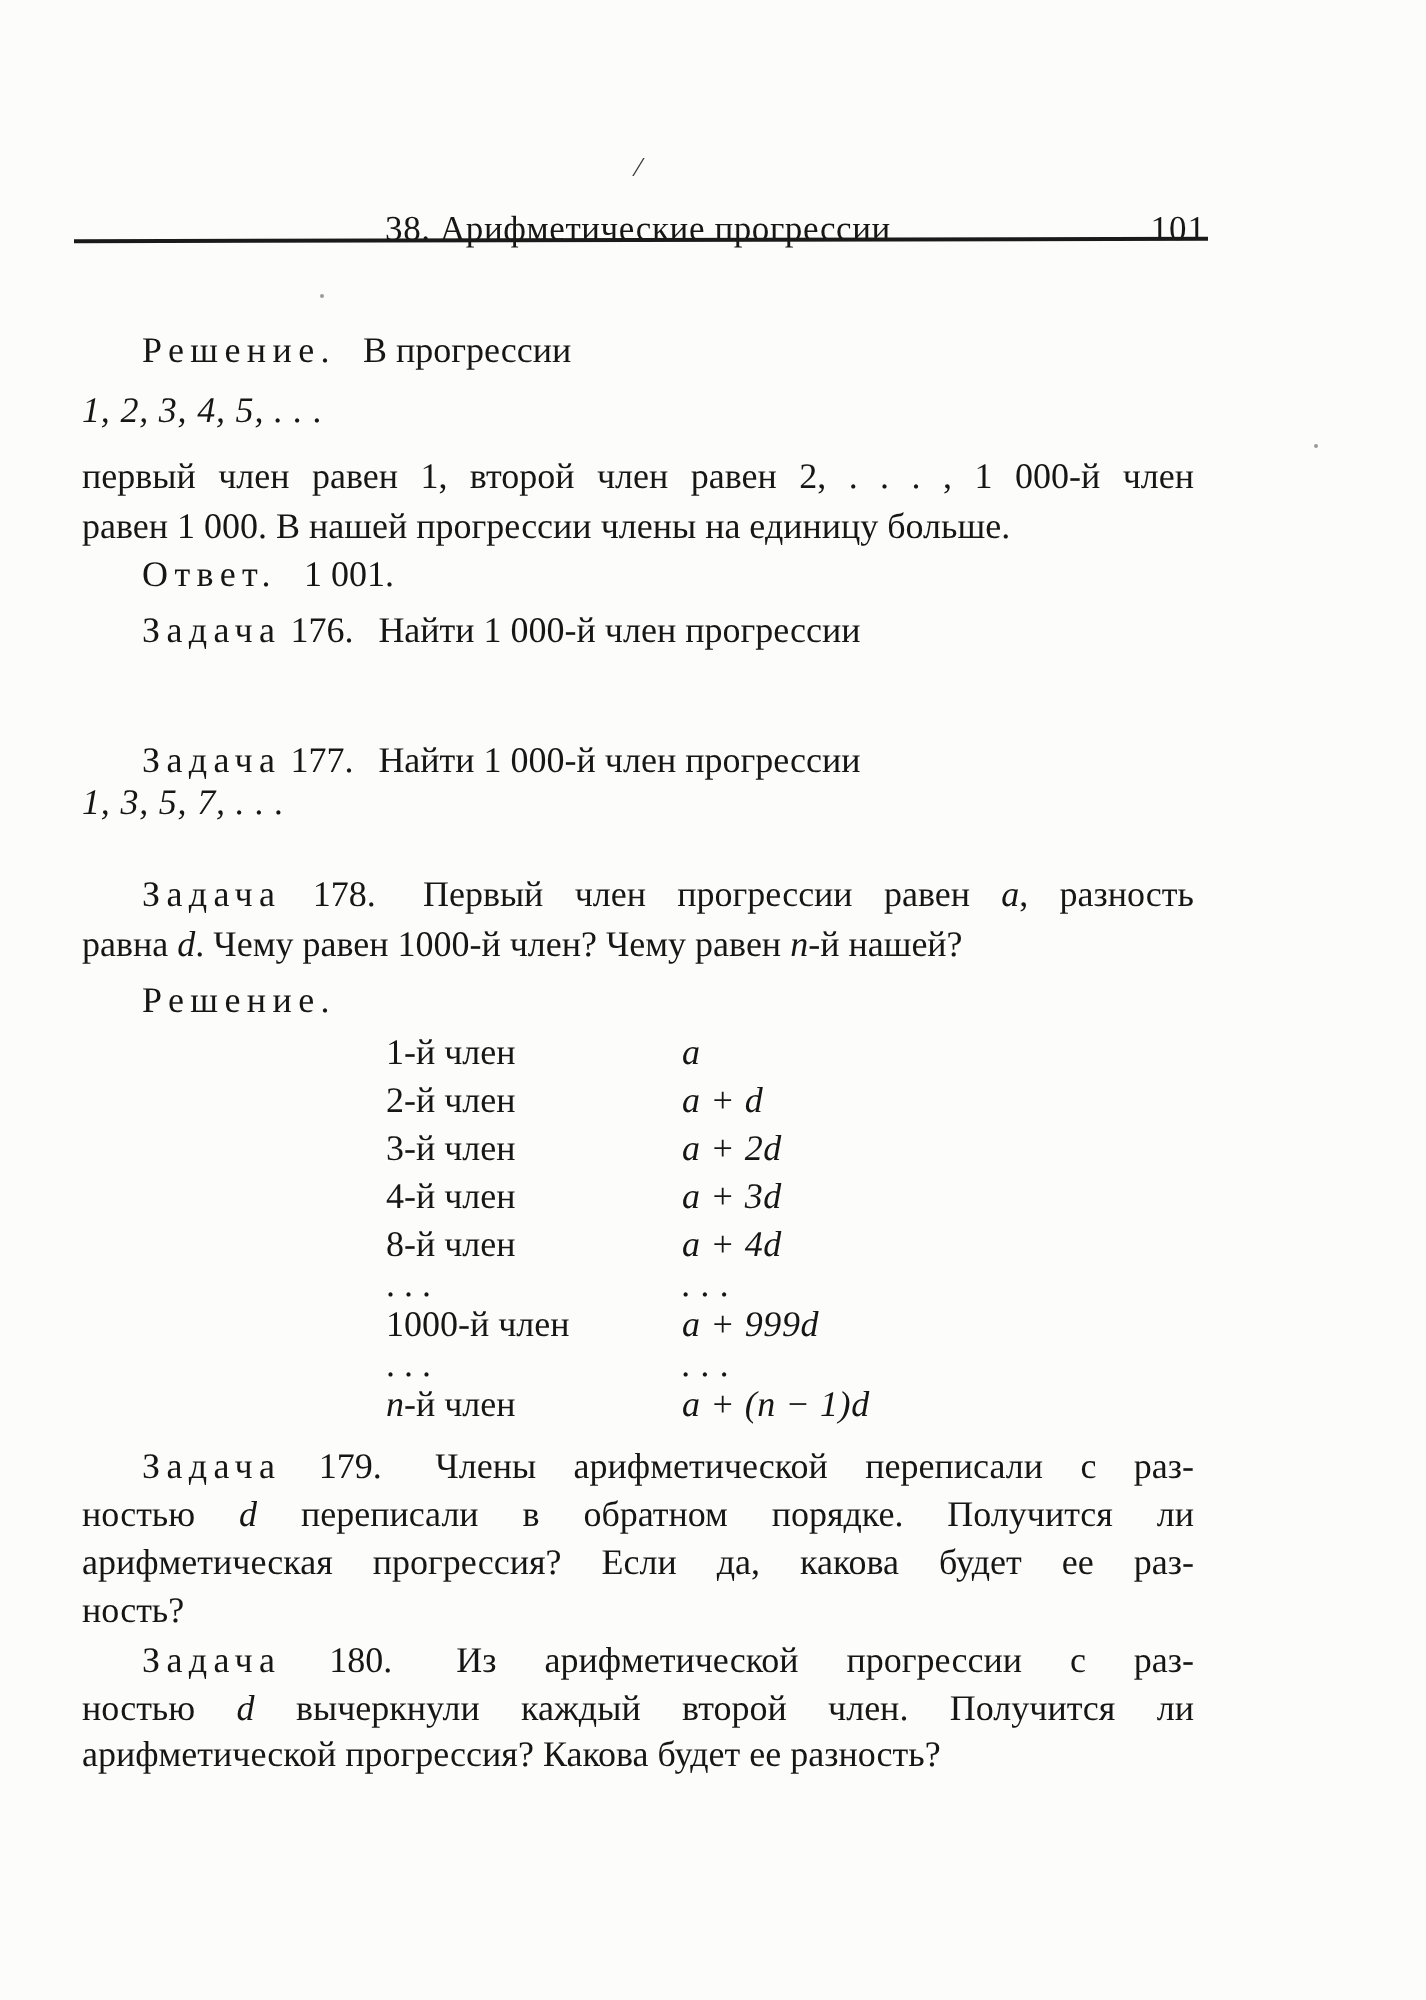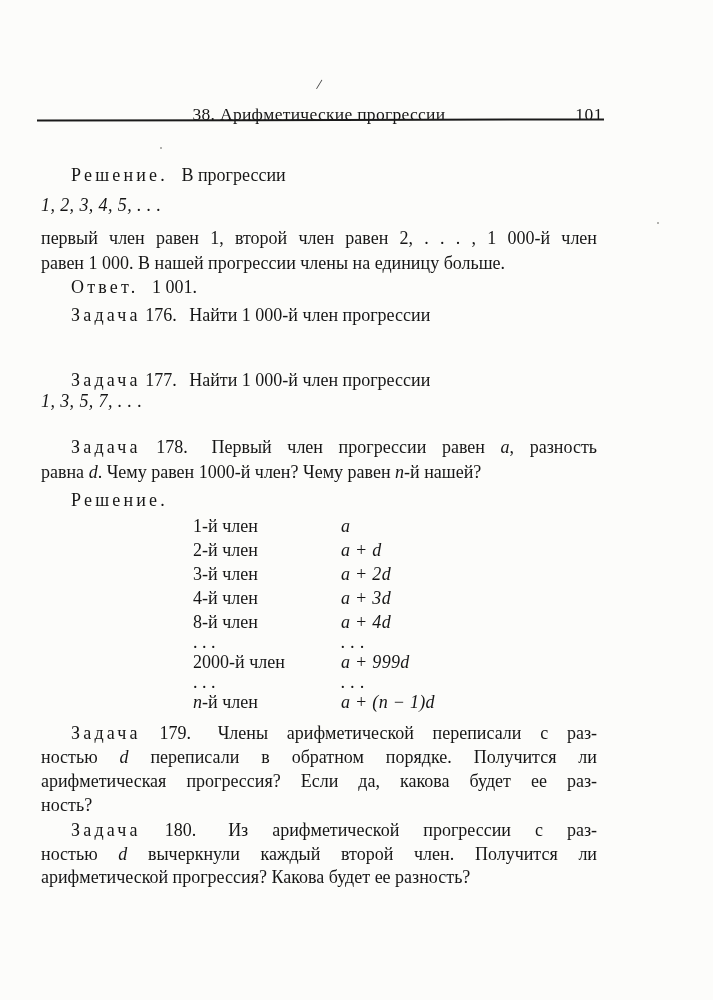"2000-й член" span.tl { text: 2000-й -> 1000-й }
